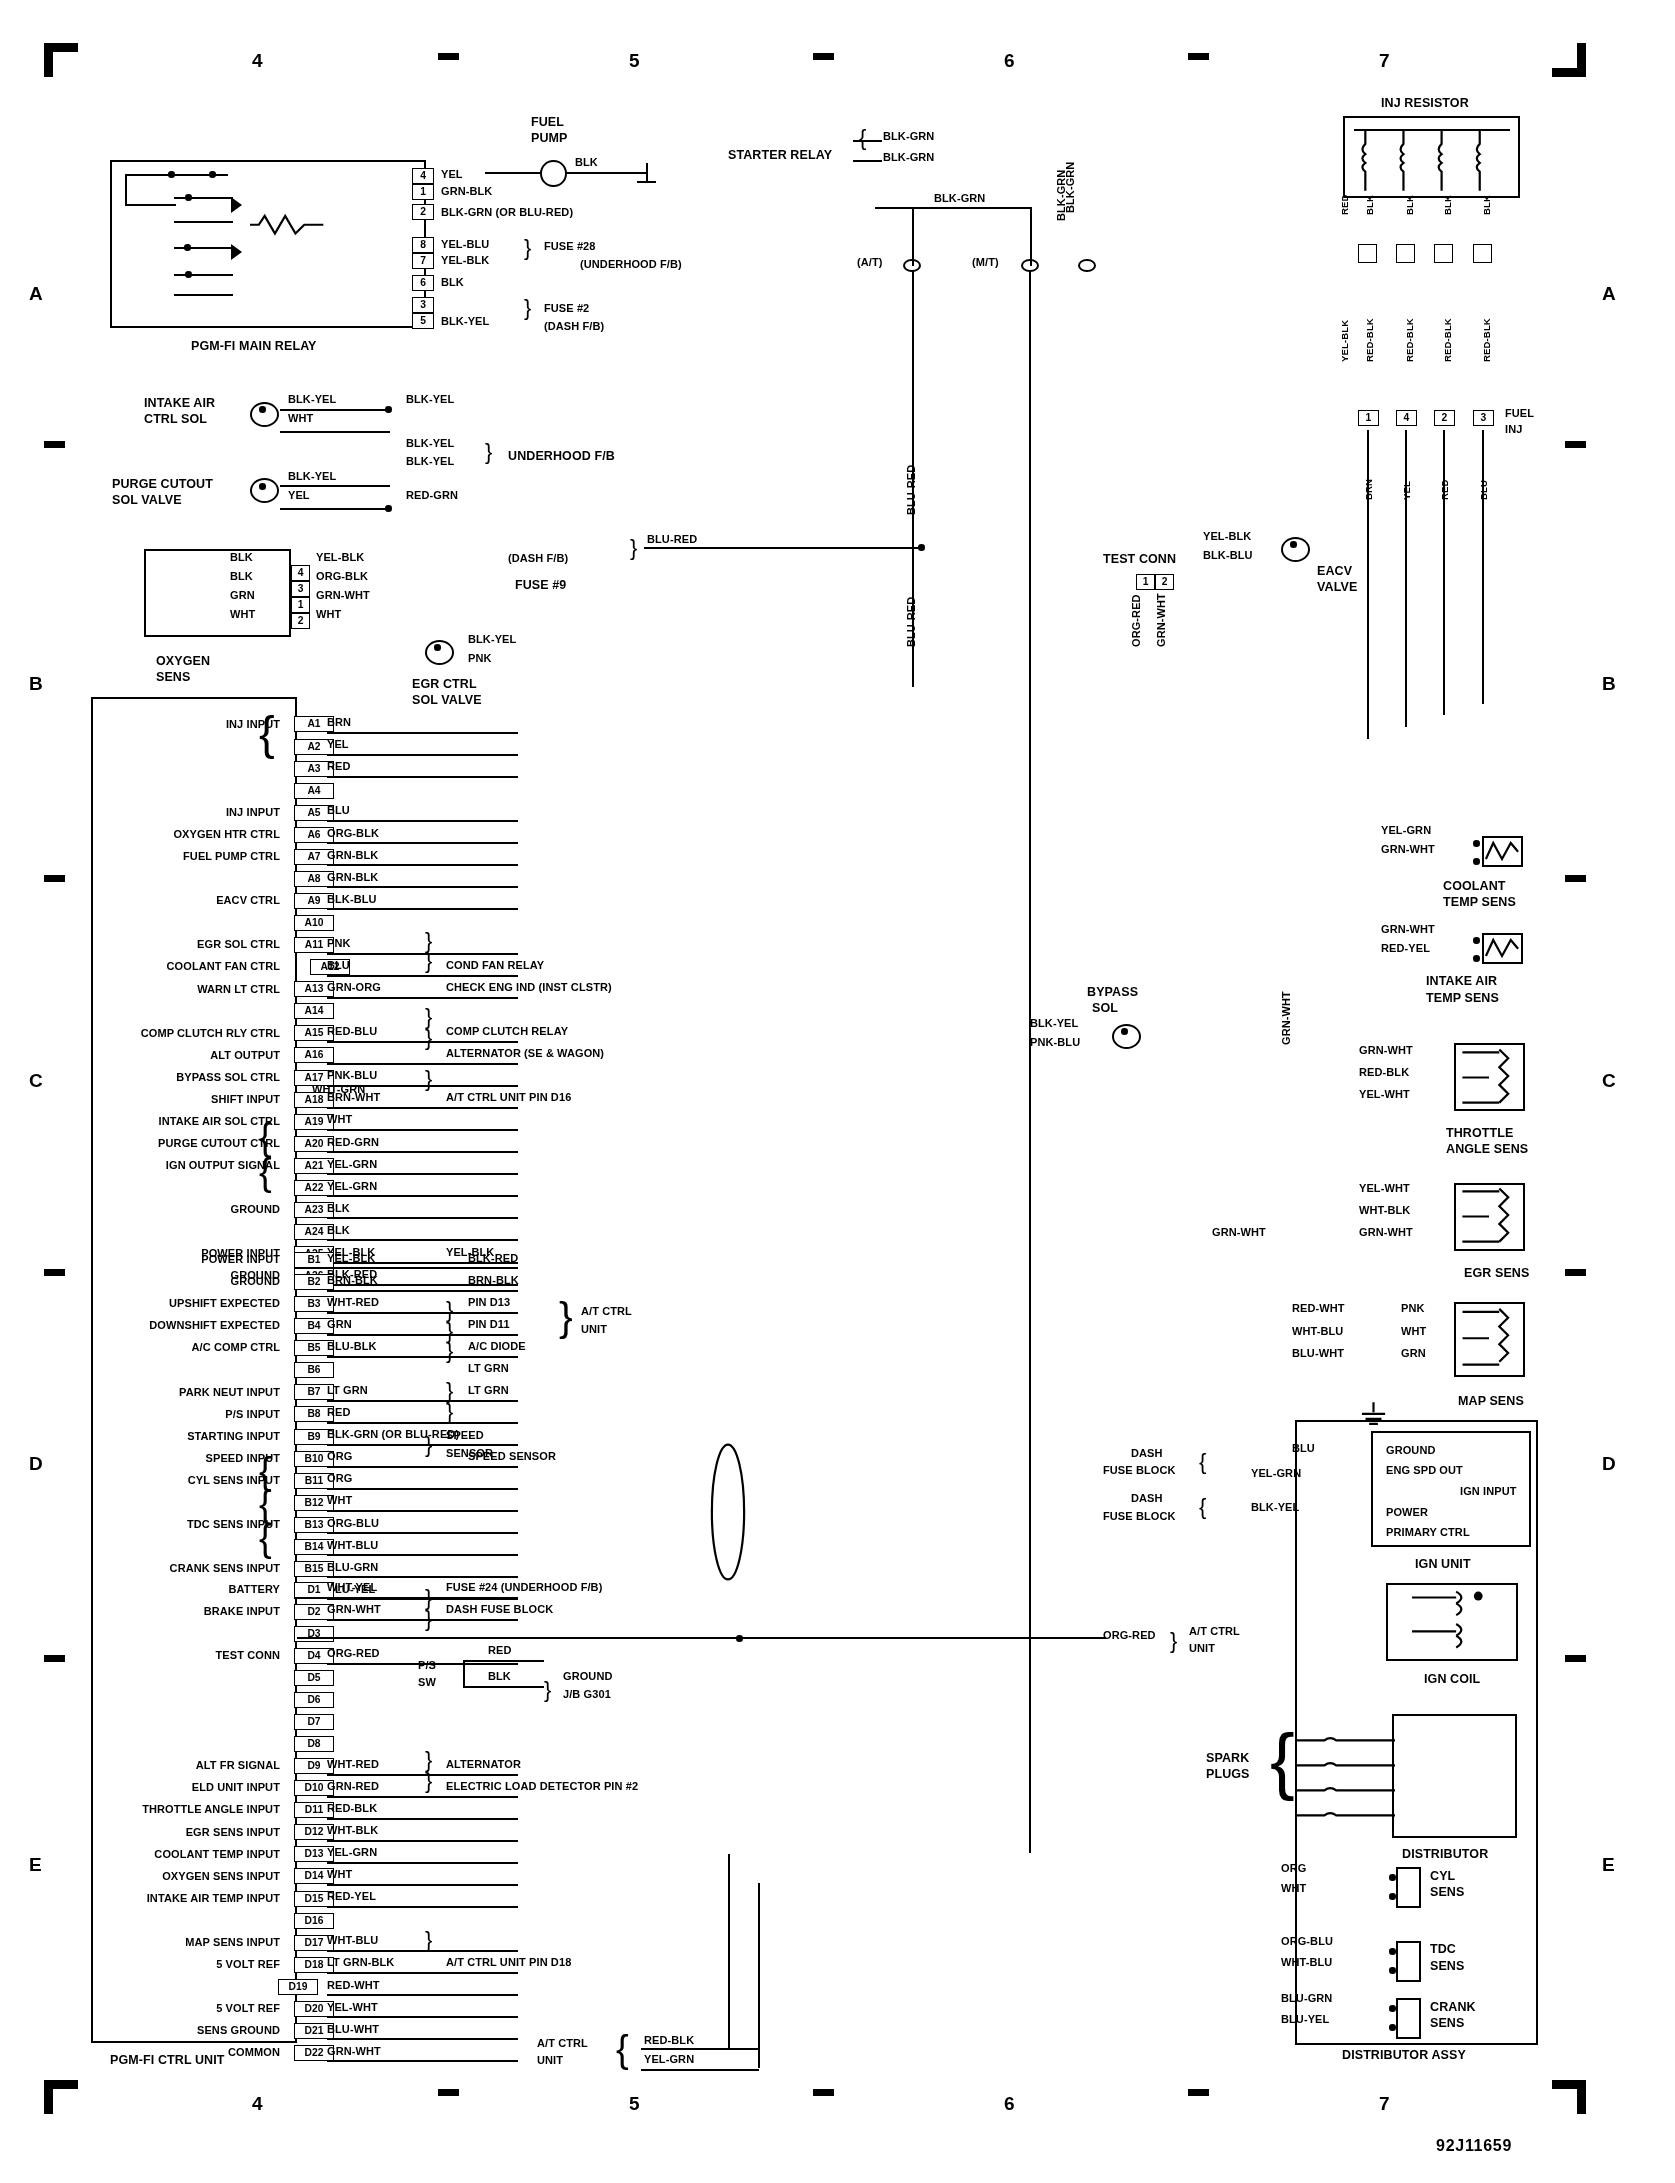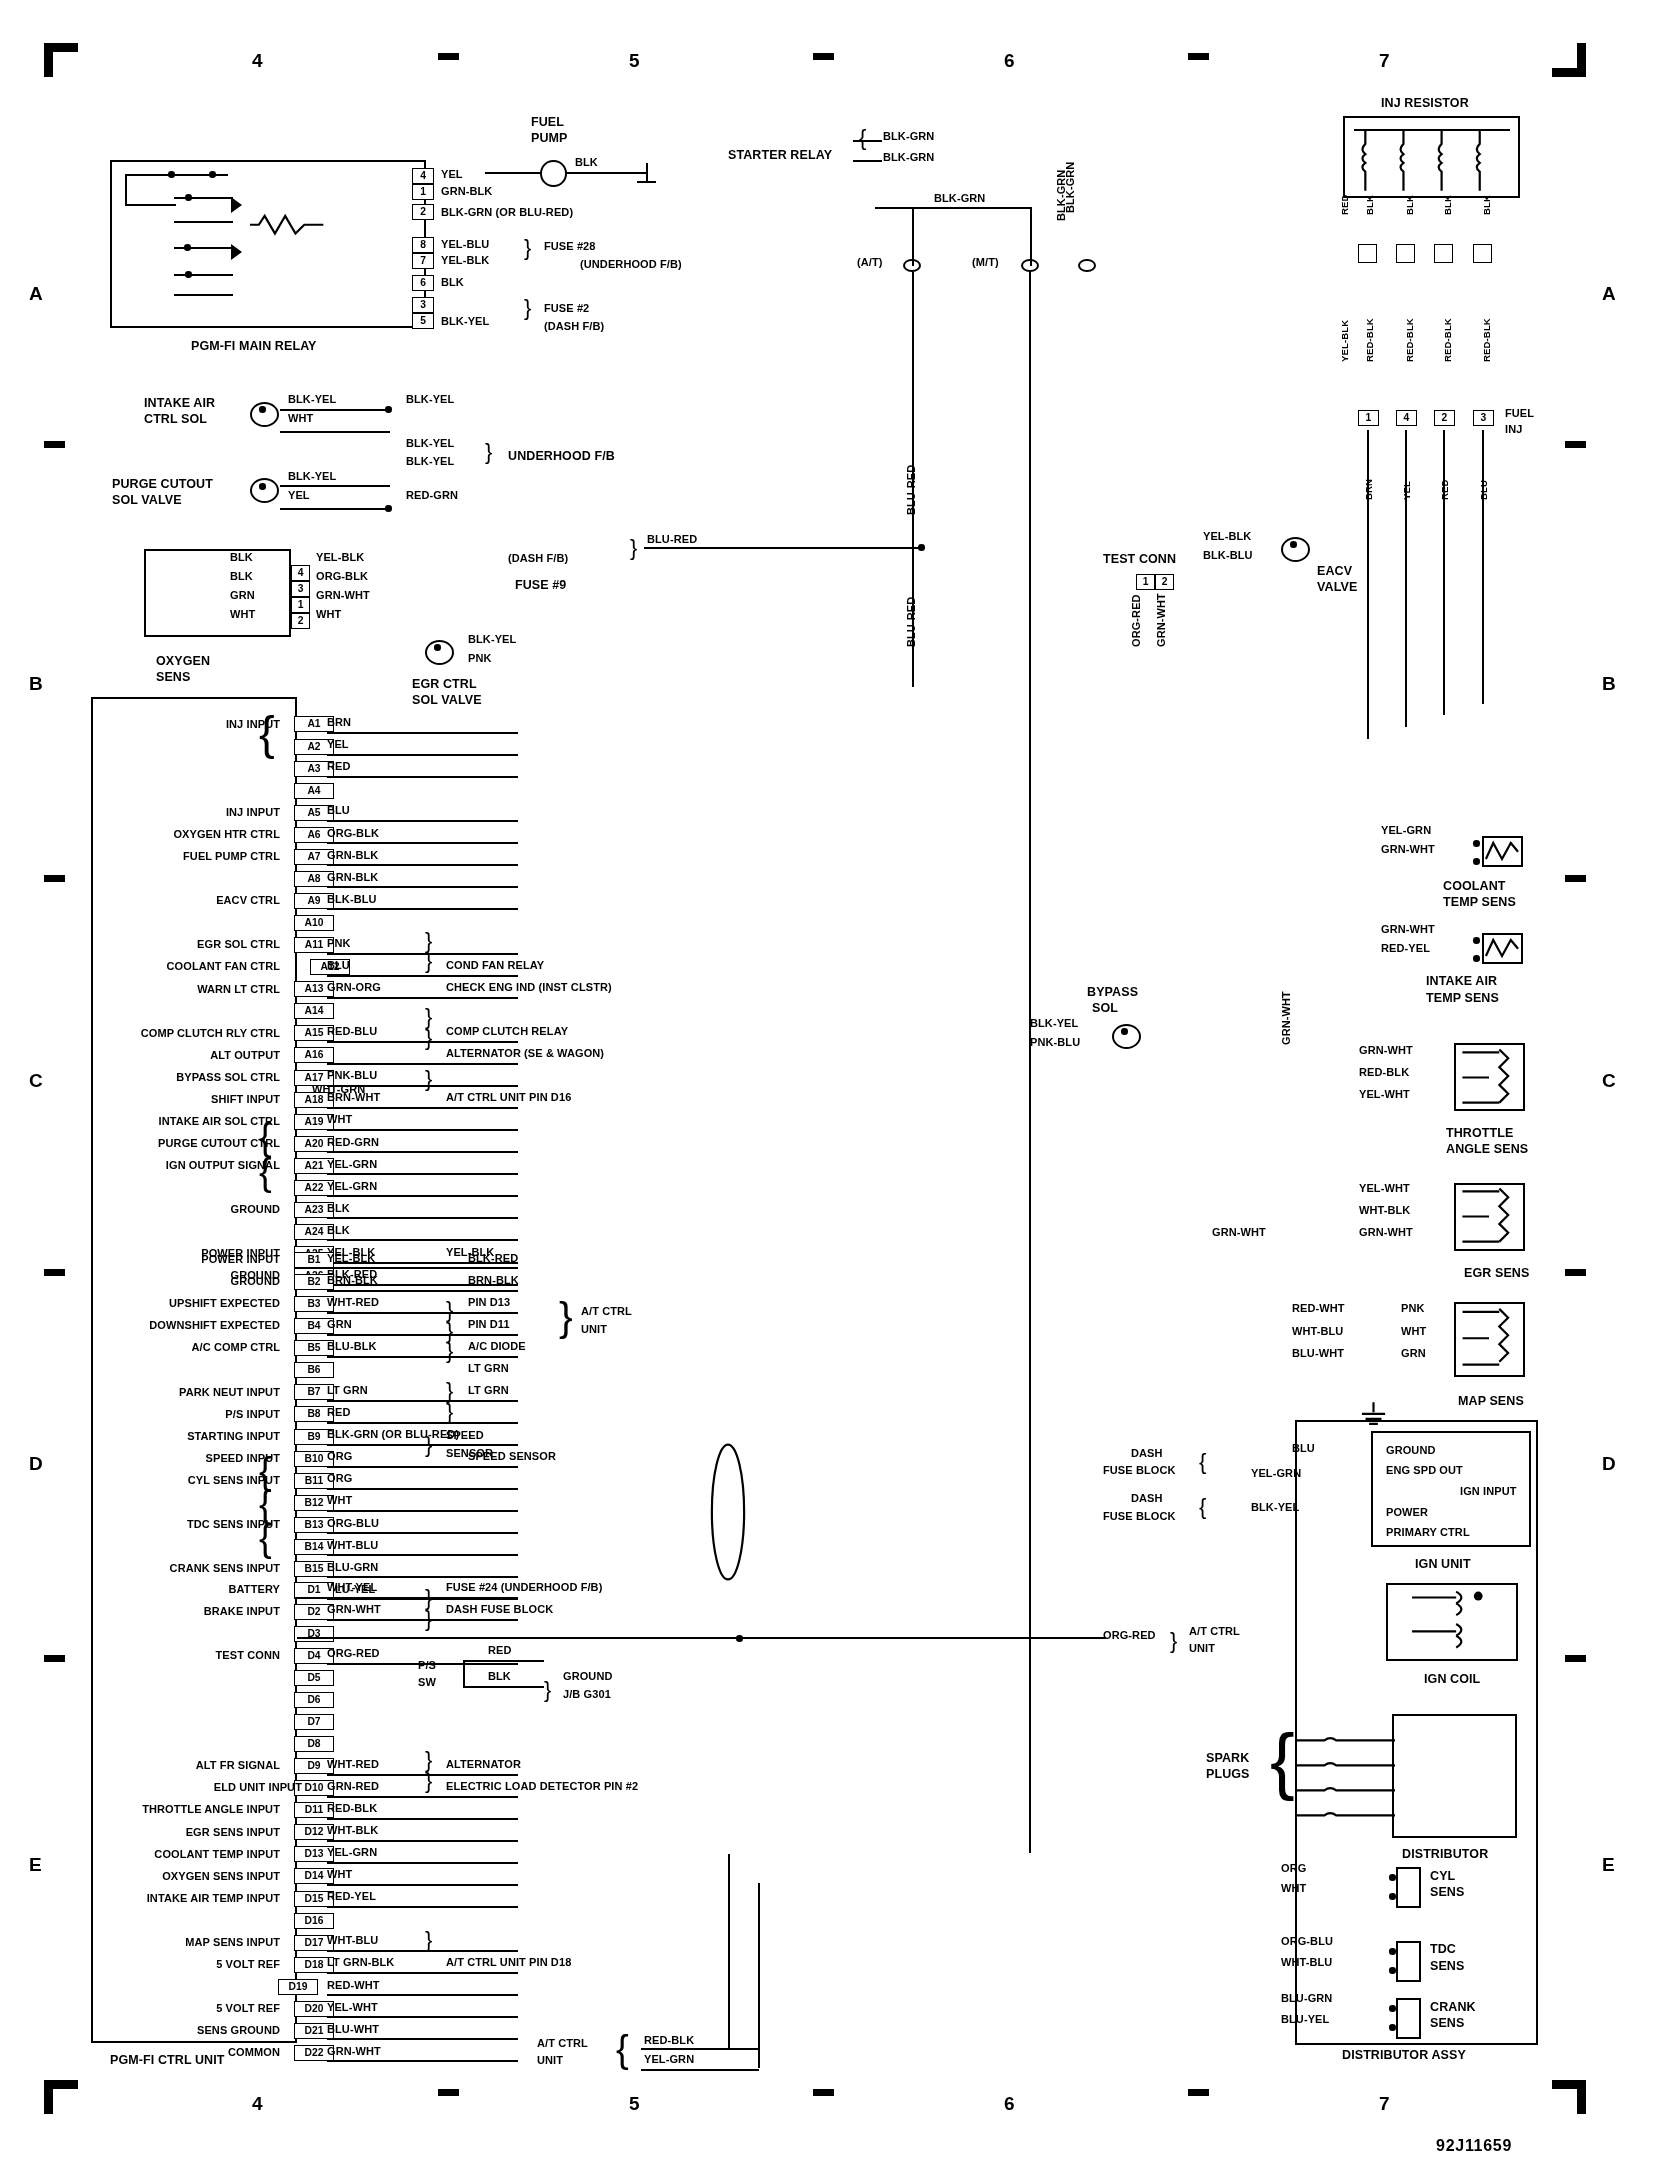"ELD UNIT INPUT" div.lbl { padding-left: 22px -> none }
